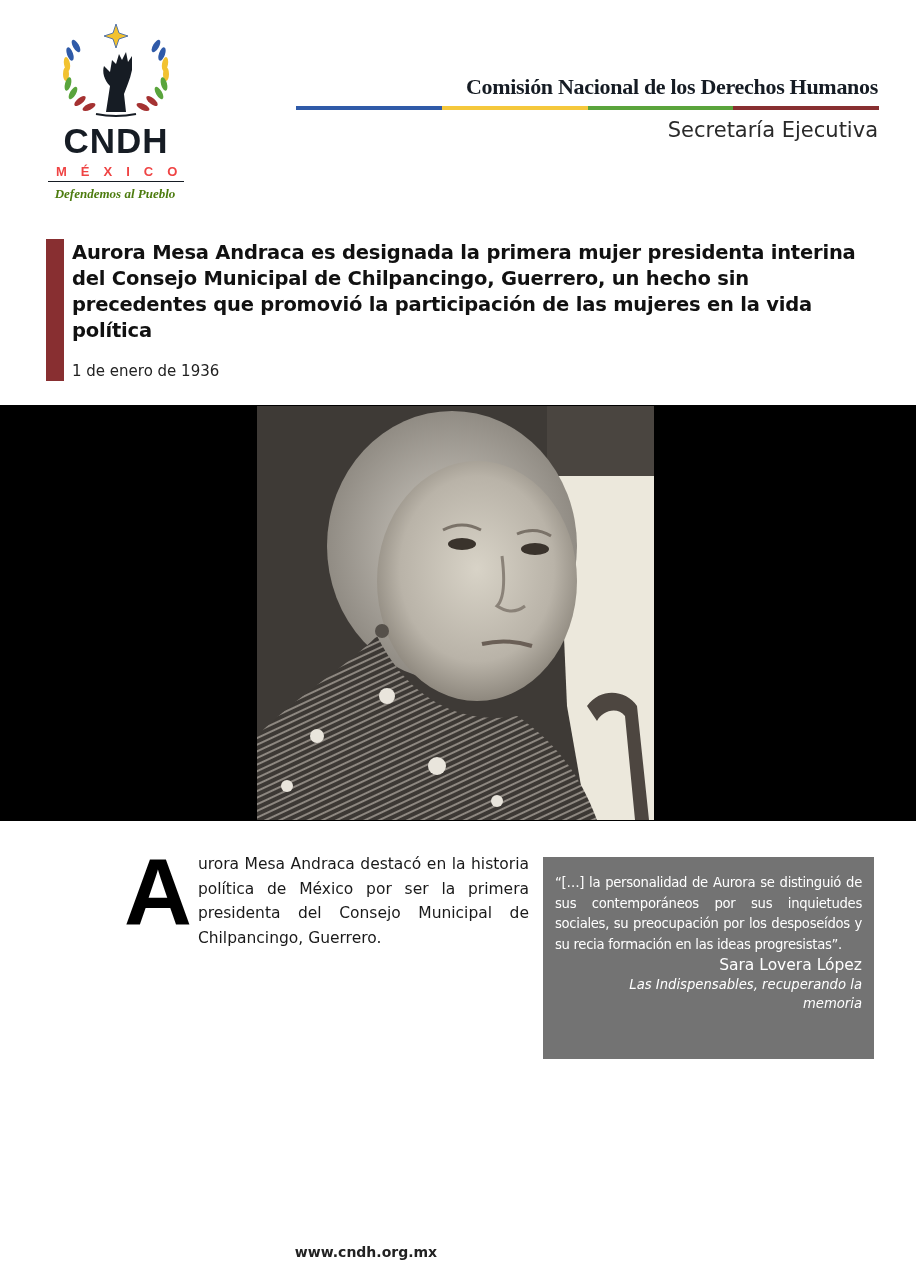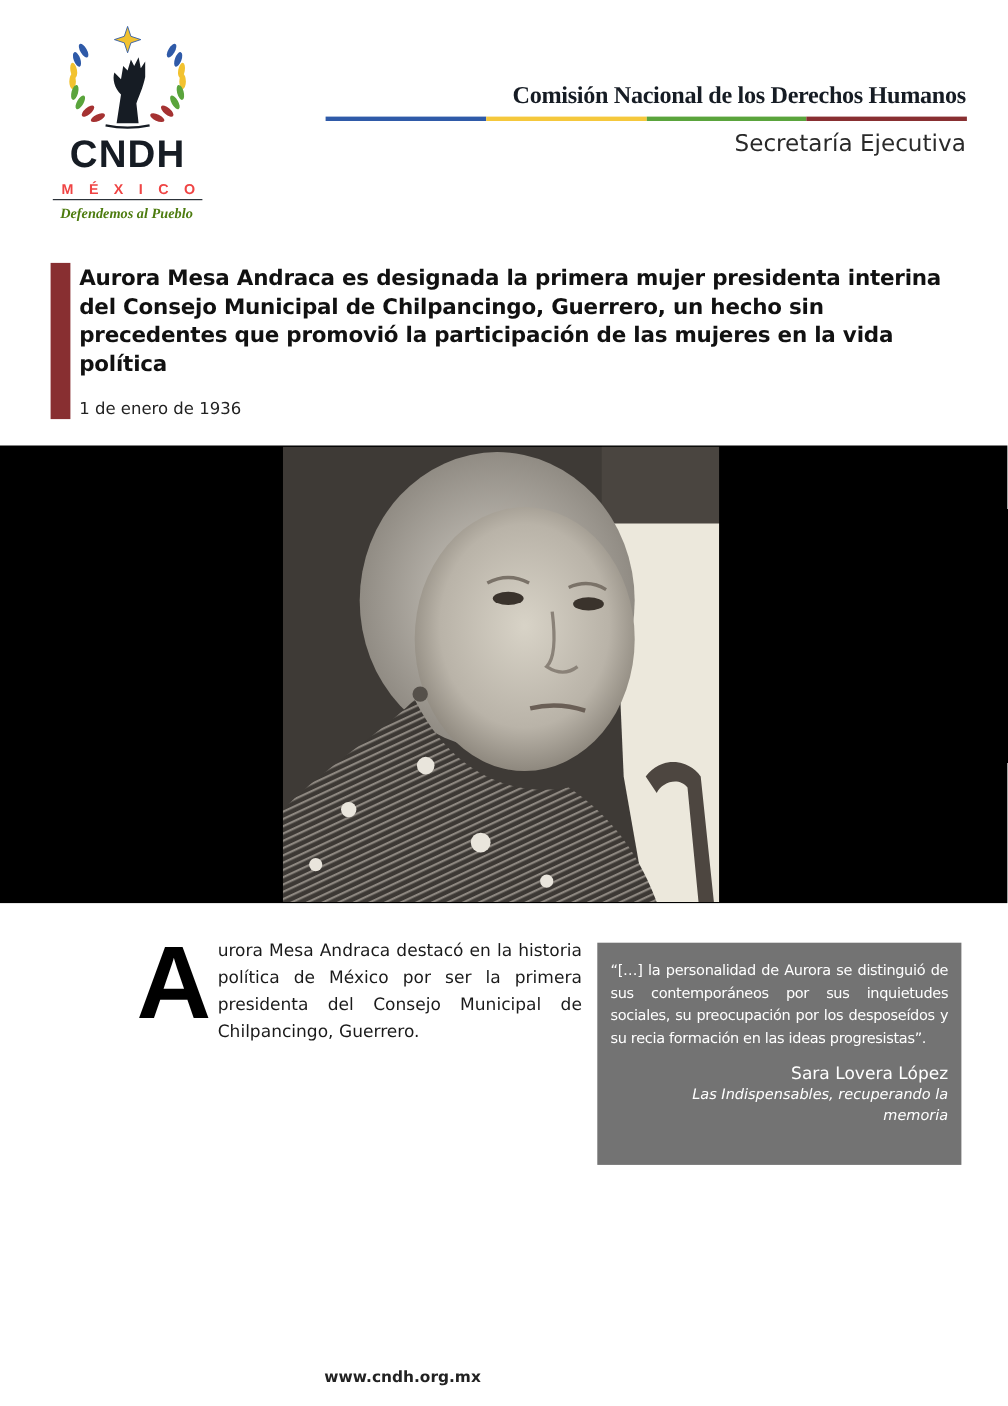"Sara Lovera López" #quote-author { margin-top: 11px -> none }
